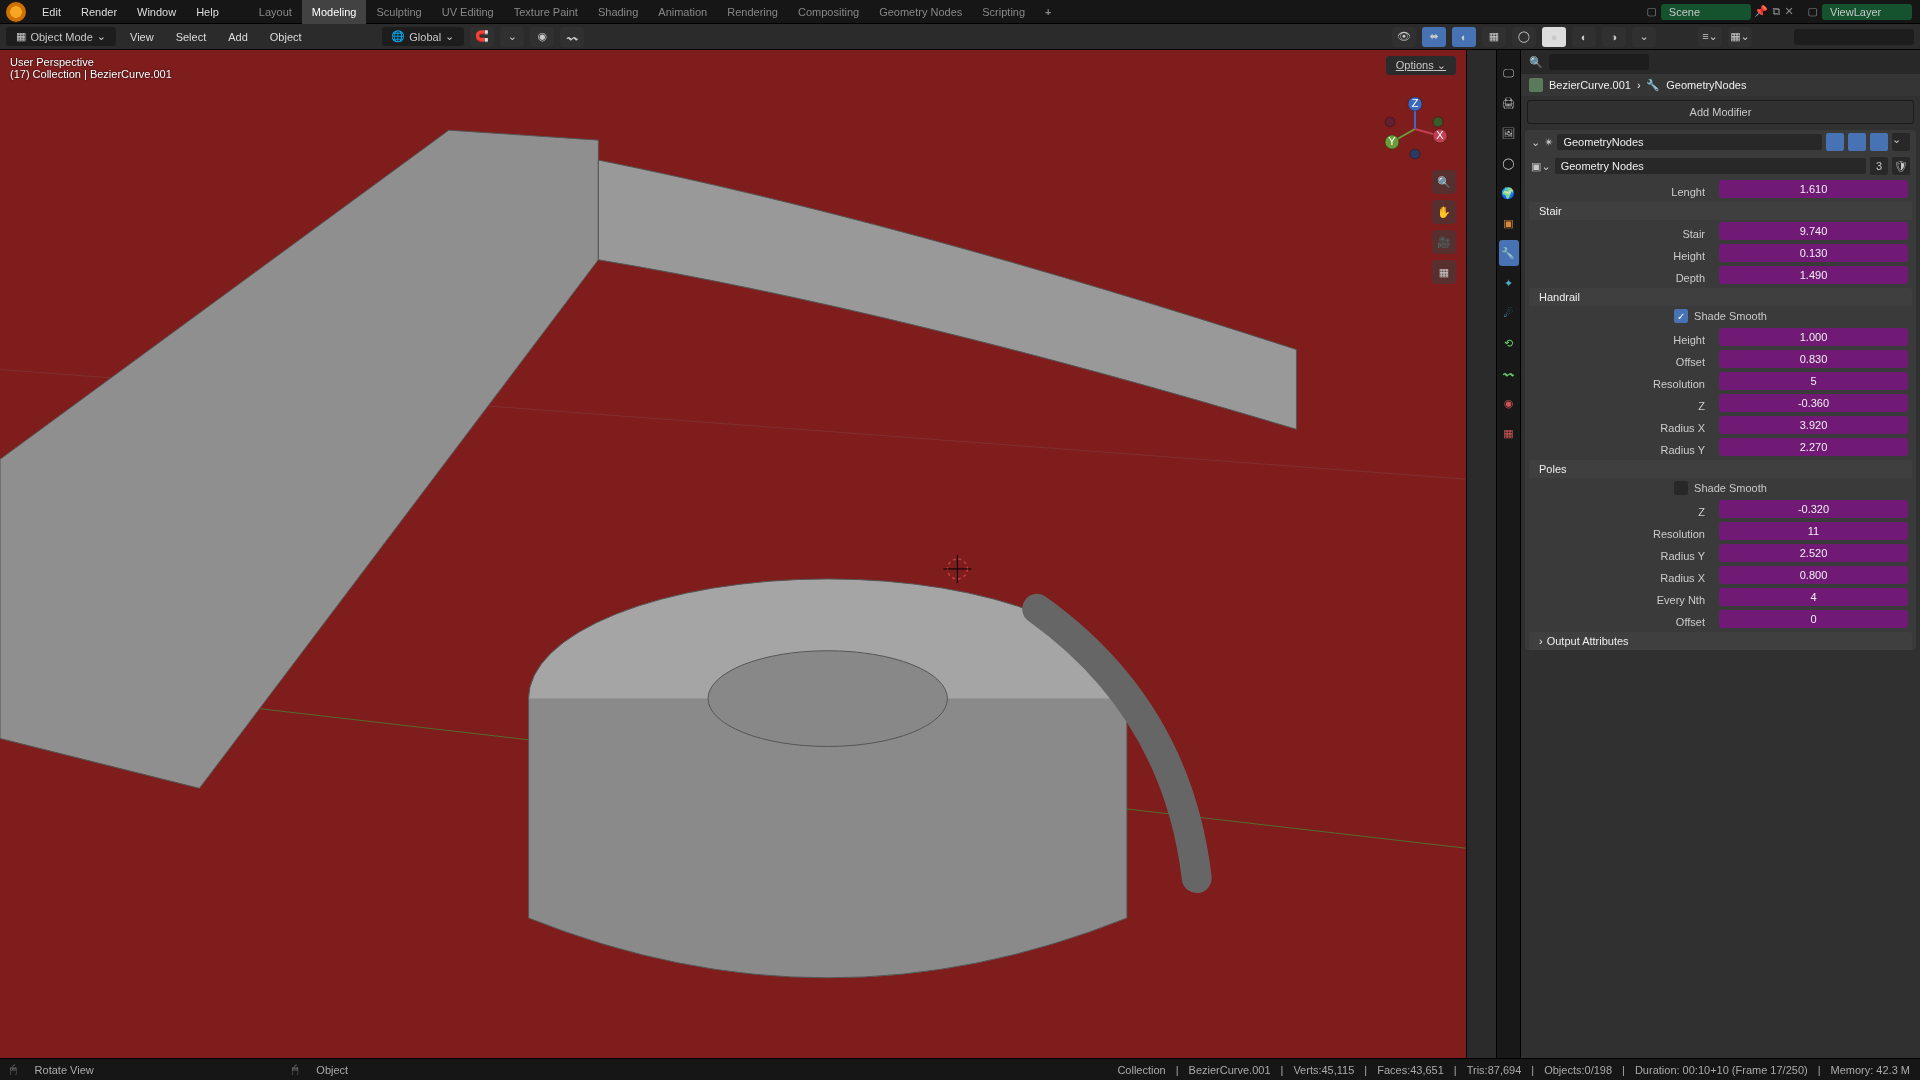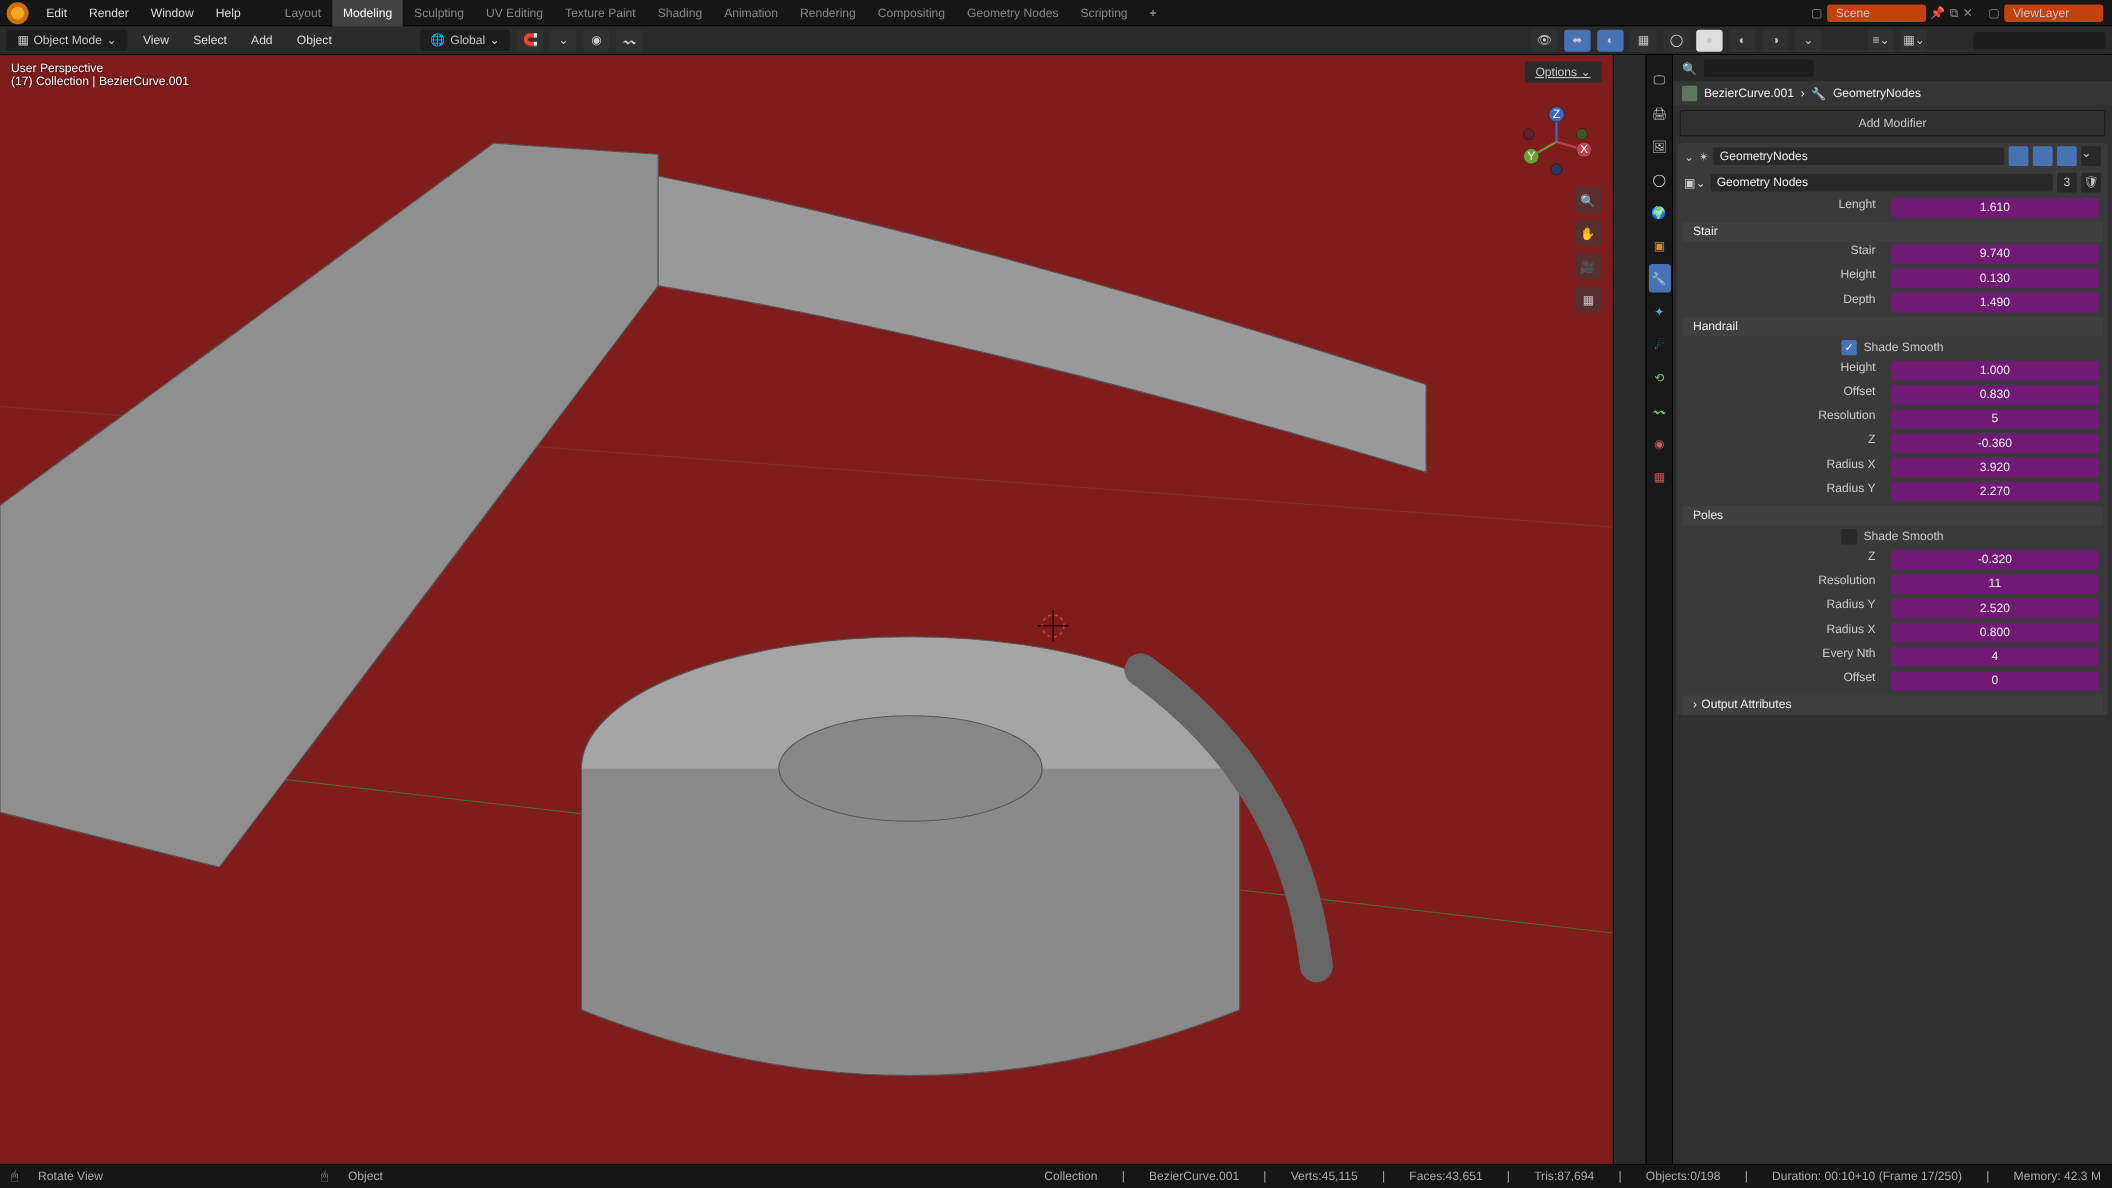"Scene" .scene-field { background: #c2410c -> #14532d }
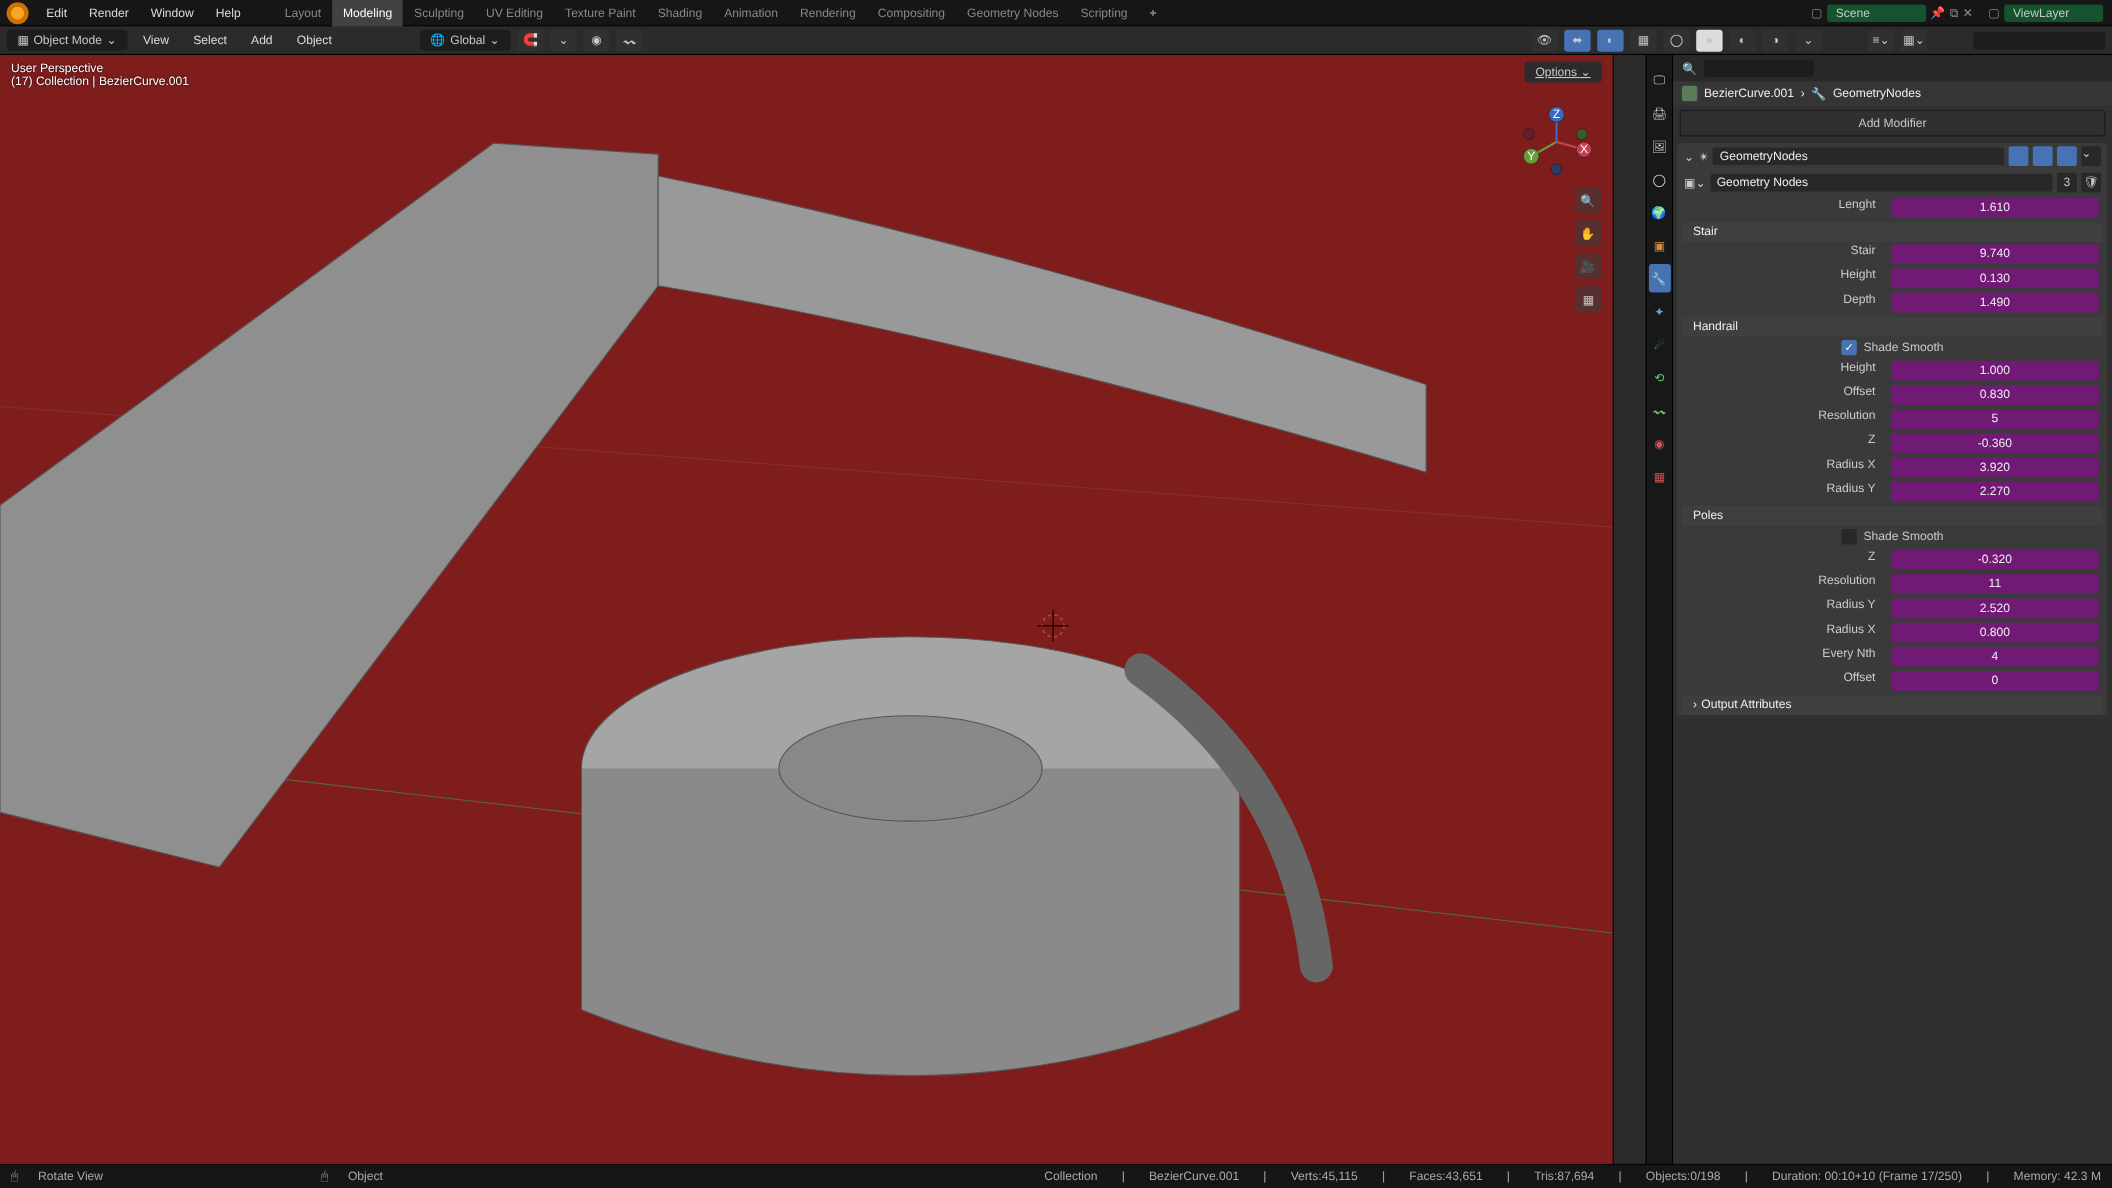"Lenght" .field-row { align-items: flex-start -> flex-end }
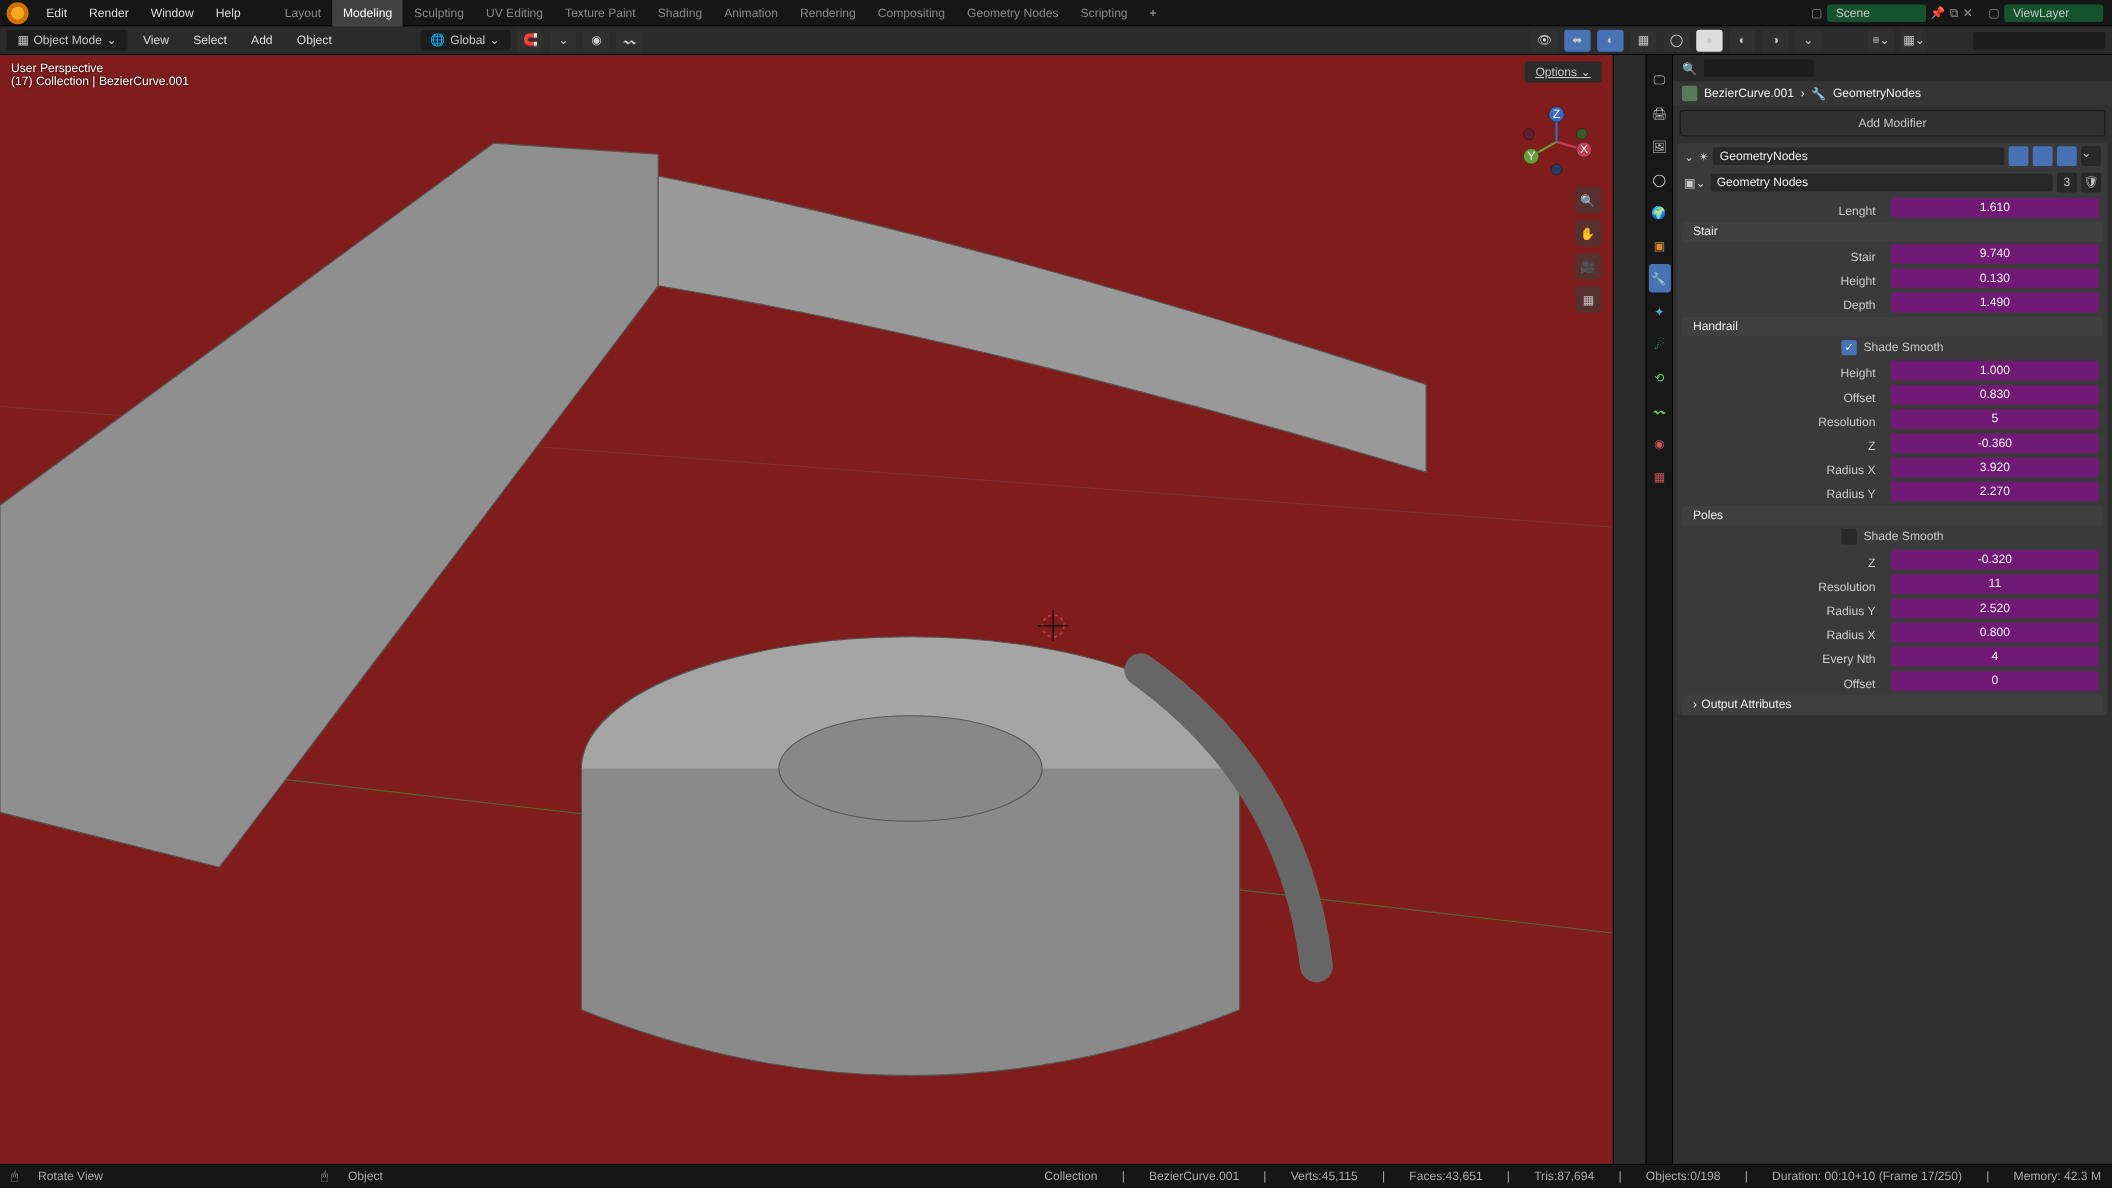"Collection" .statusbar .right { gap: 22px -> 10px }
